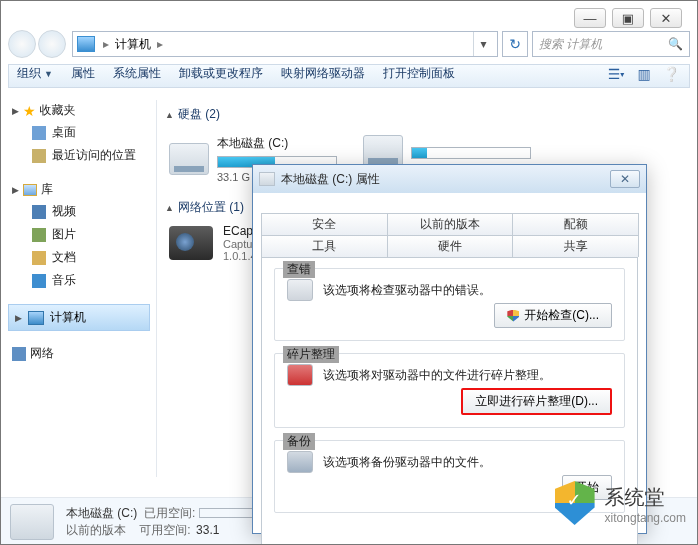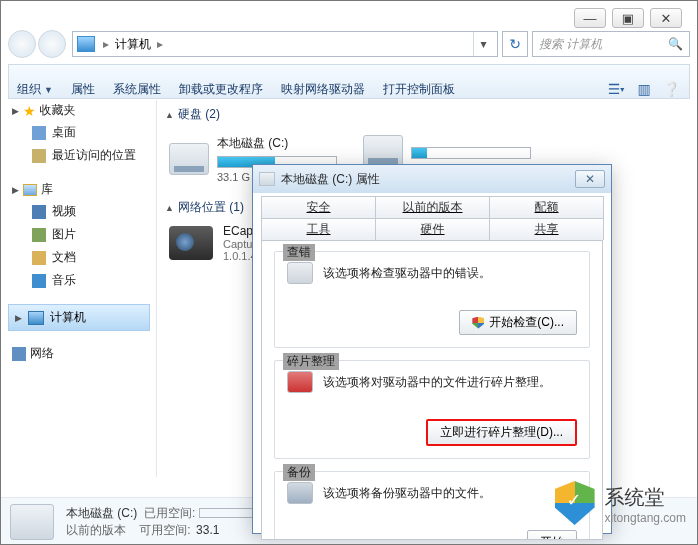"组织" .toolbar { align-items: flex-end -> flex-start; height: 35px -> 24px }
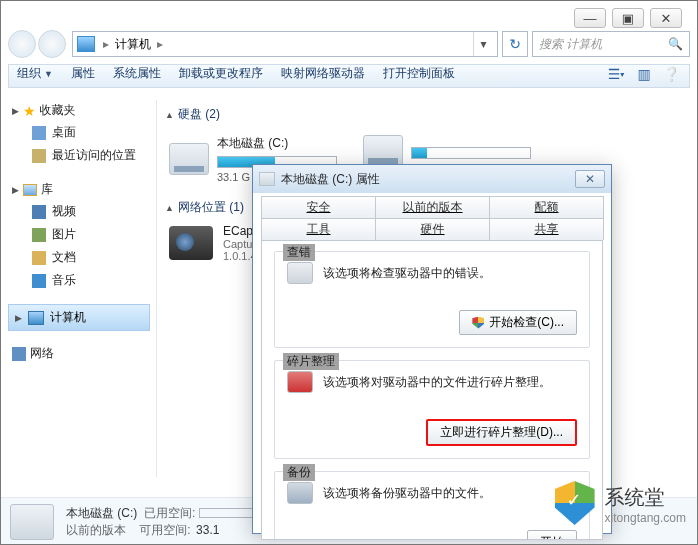"本地磁盘 (C:) 属性" .dialog { width: 360px -> 395px }
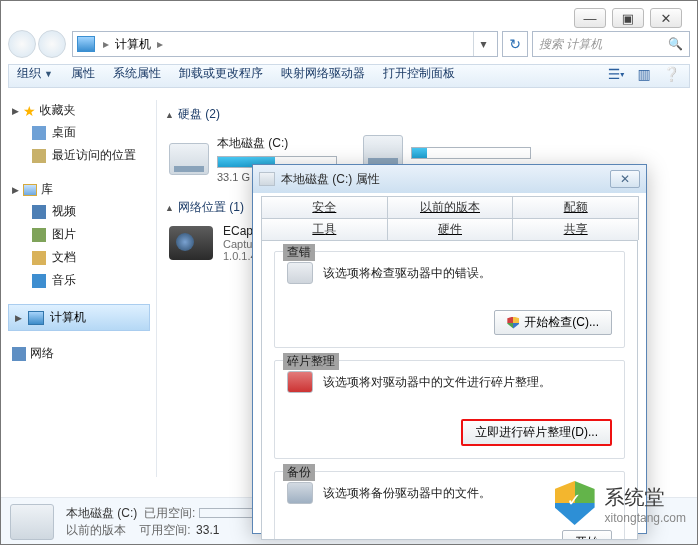"安全" .dialog .tabs-wrap { padding: 3px 8px 0 -> 20px 8px 0; text-decoration: underline -> none }
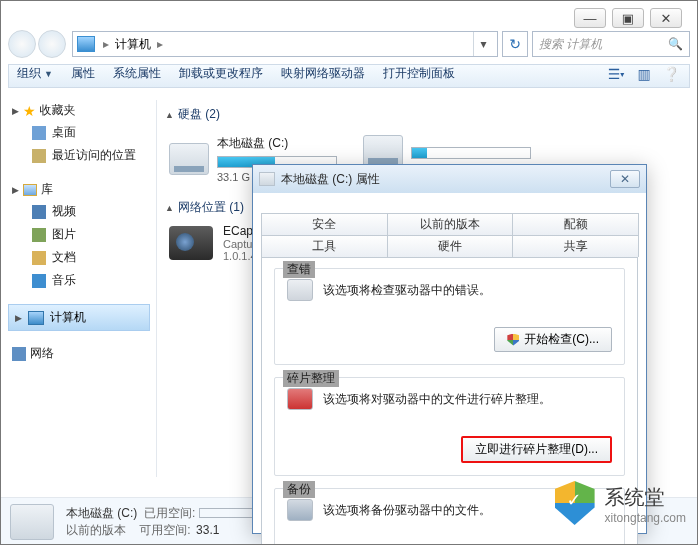"开始检查(C)..." .dialog .group-box .action { margin-top: 26px -> 2px }
